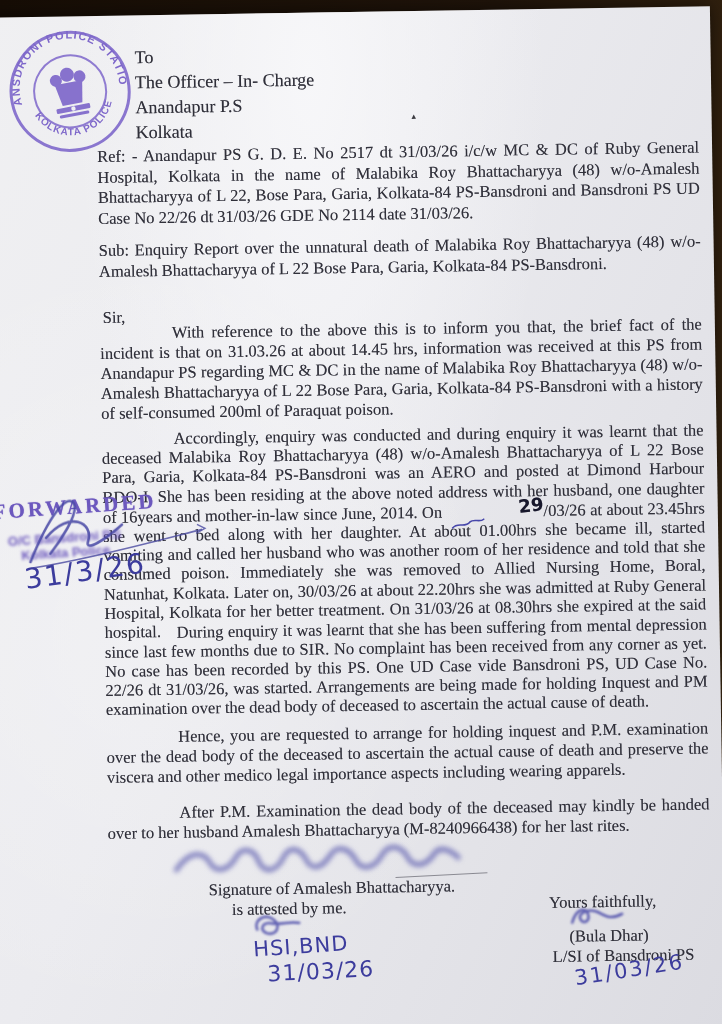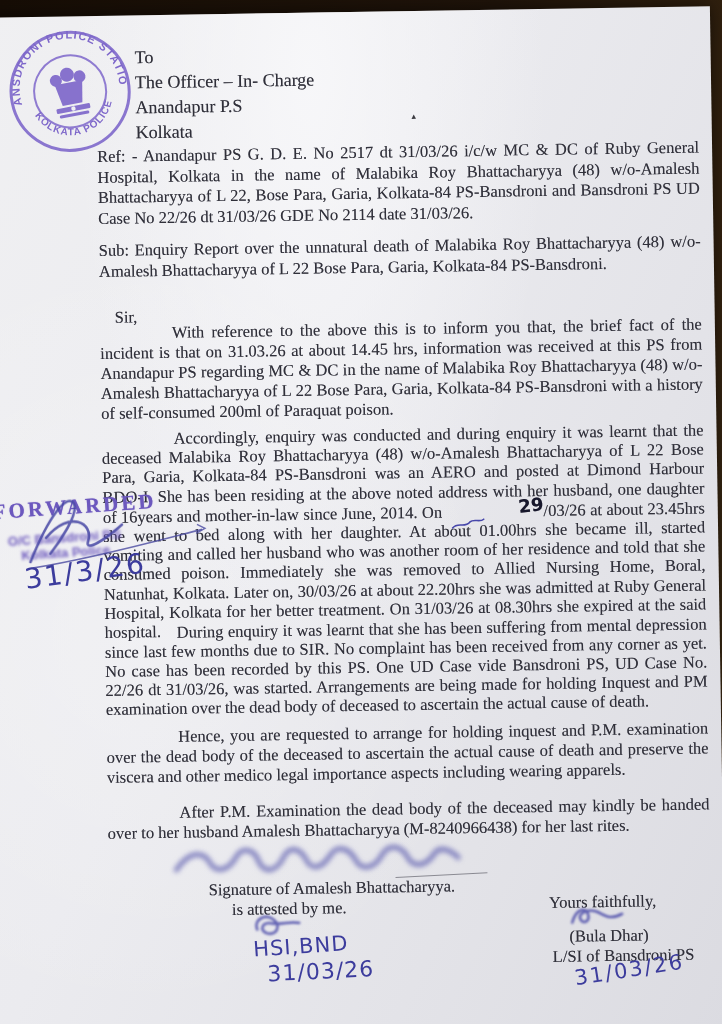"Sir," div.abs { margin-left: 12px -> none }
